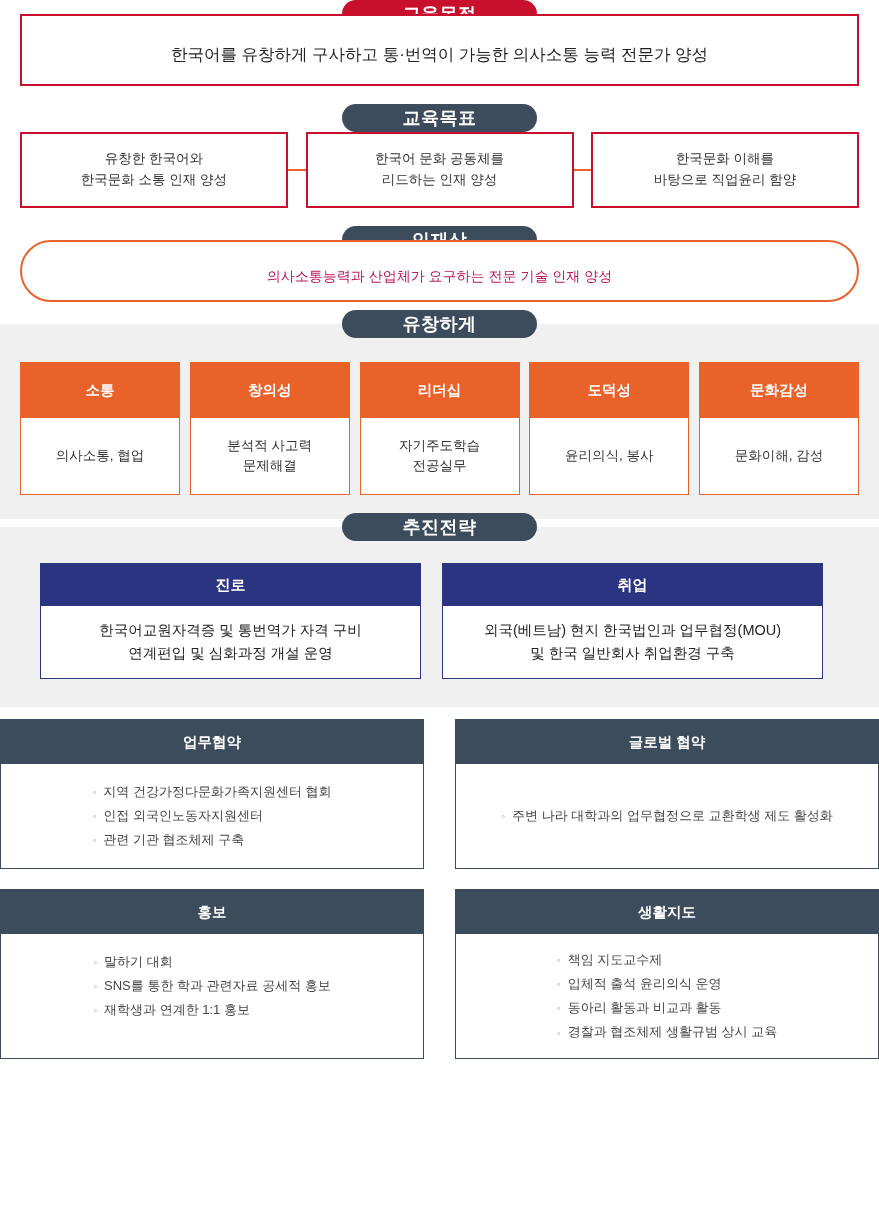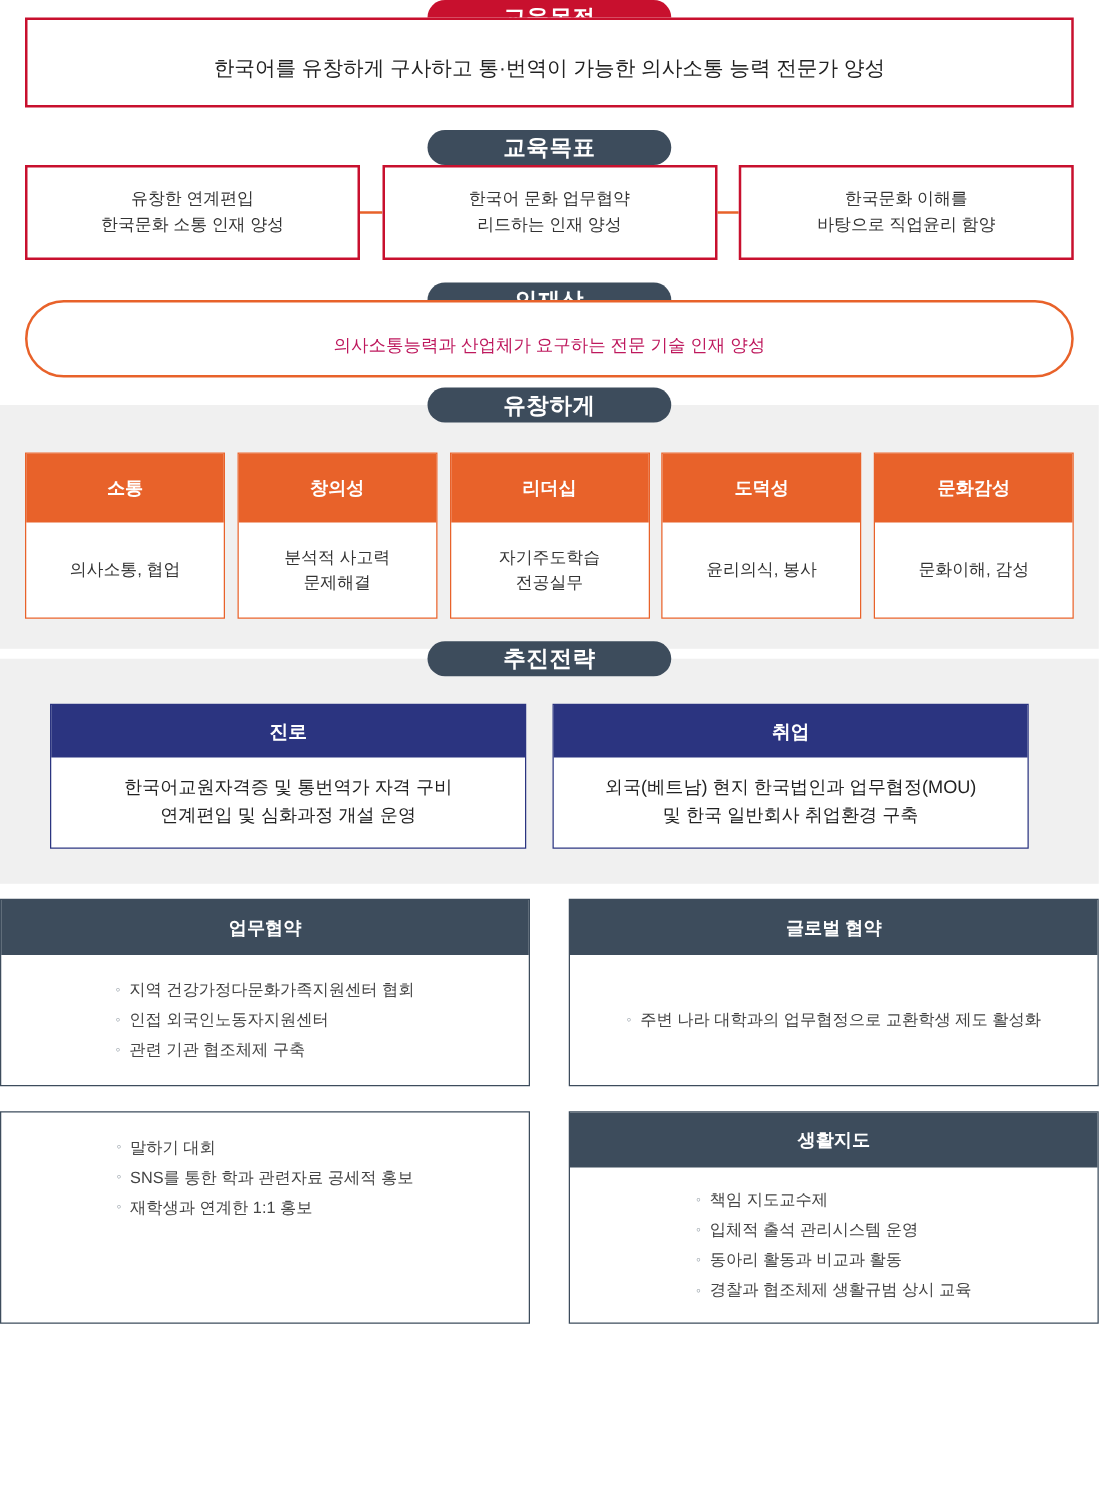"유창한 연계편입" div { text: 연계편입 -> 한국어와 }
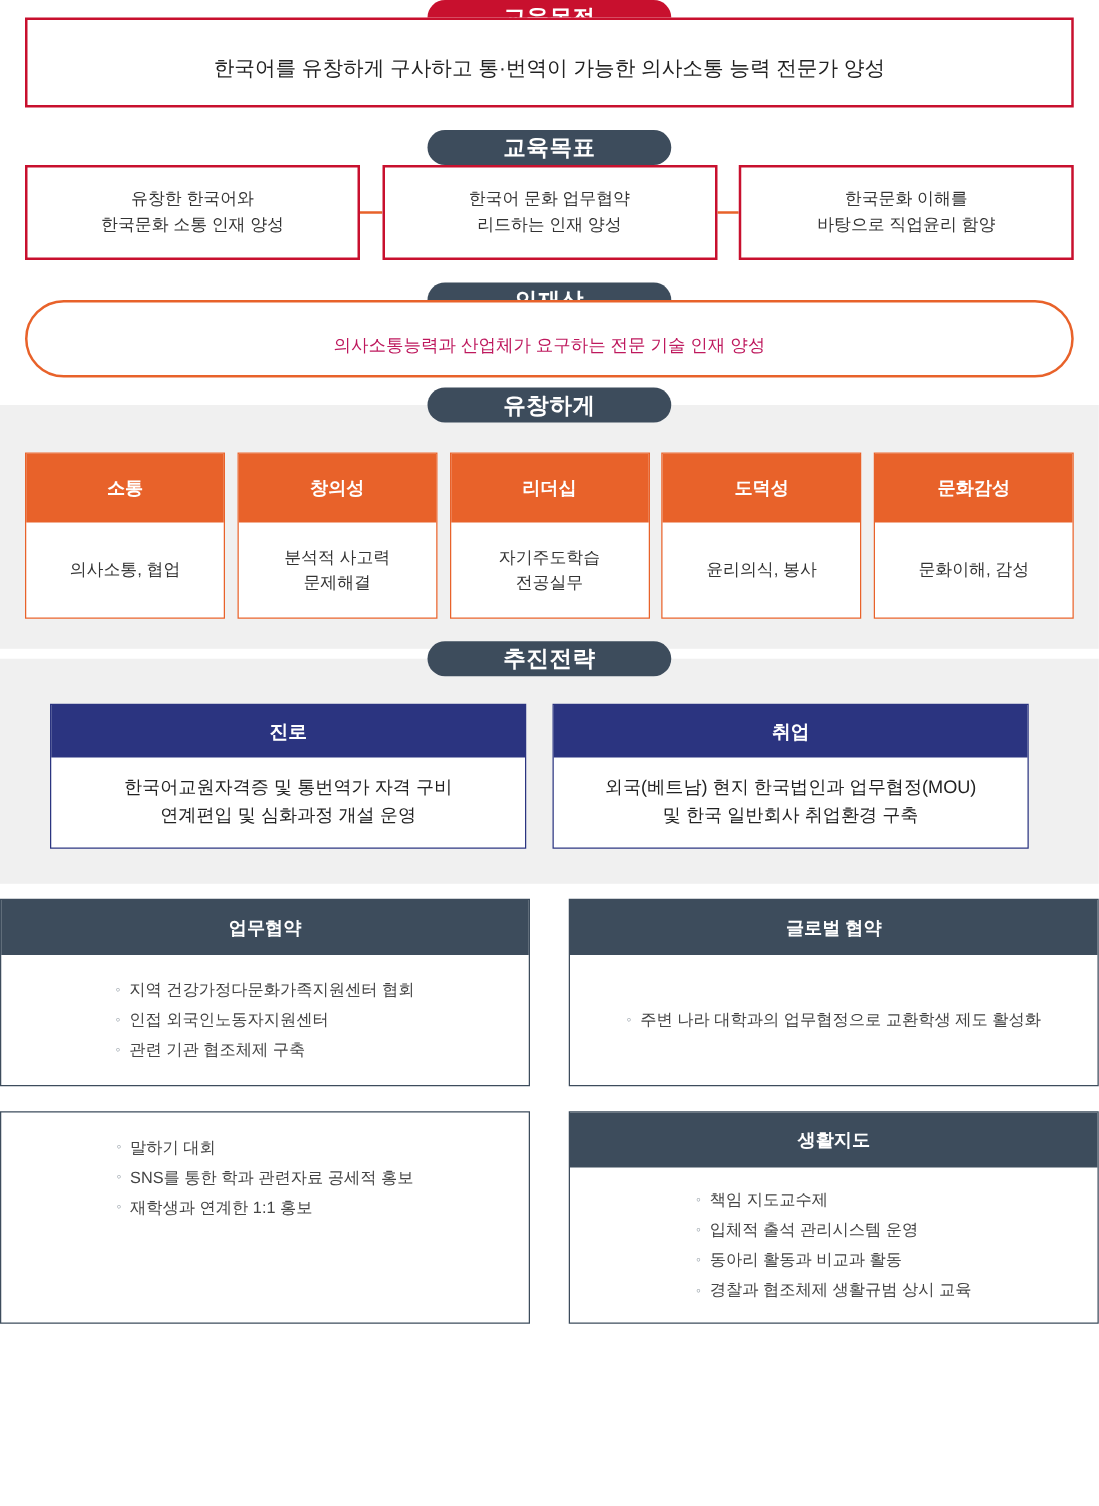"한국어 문화 업무협약" div { text: 업무협약 -> 공동체를 }
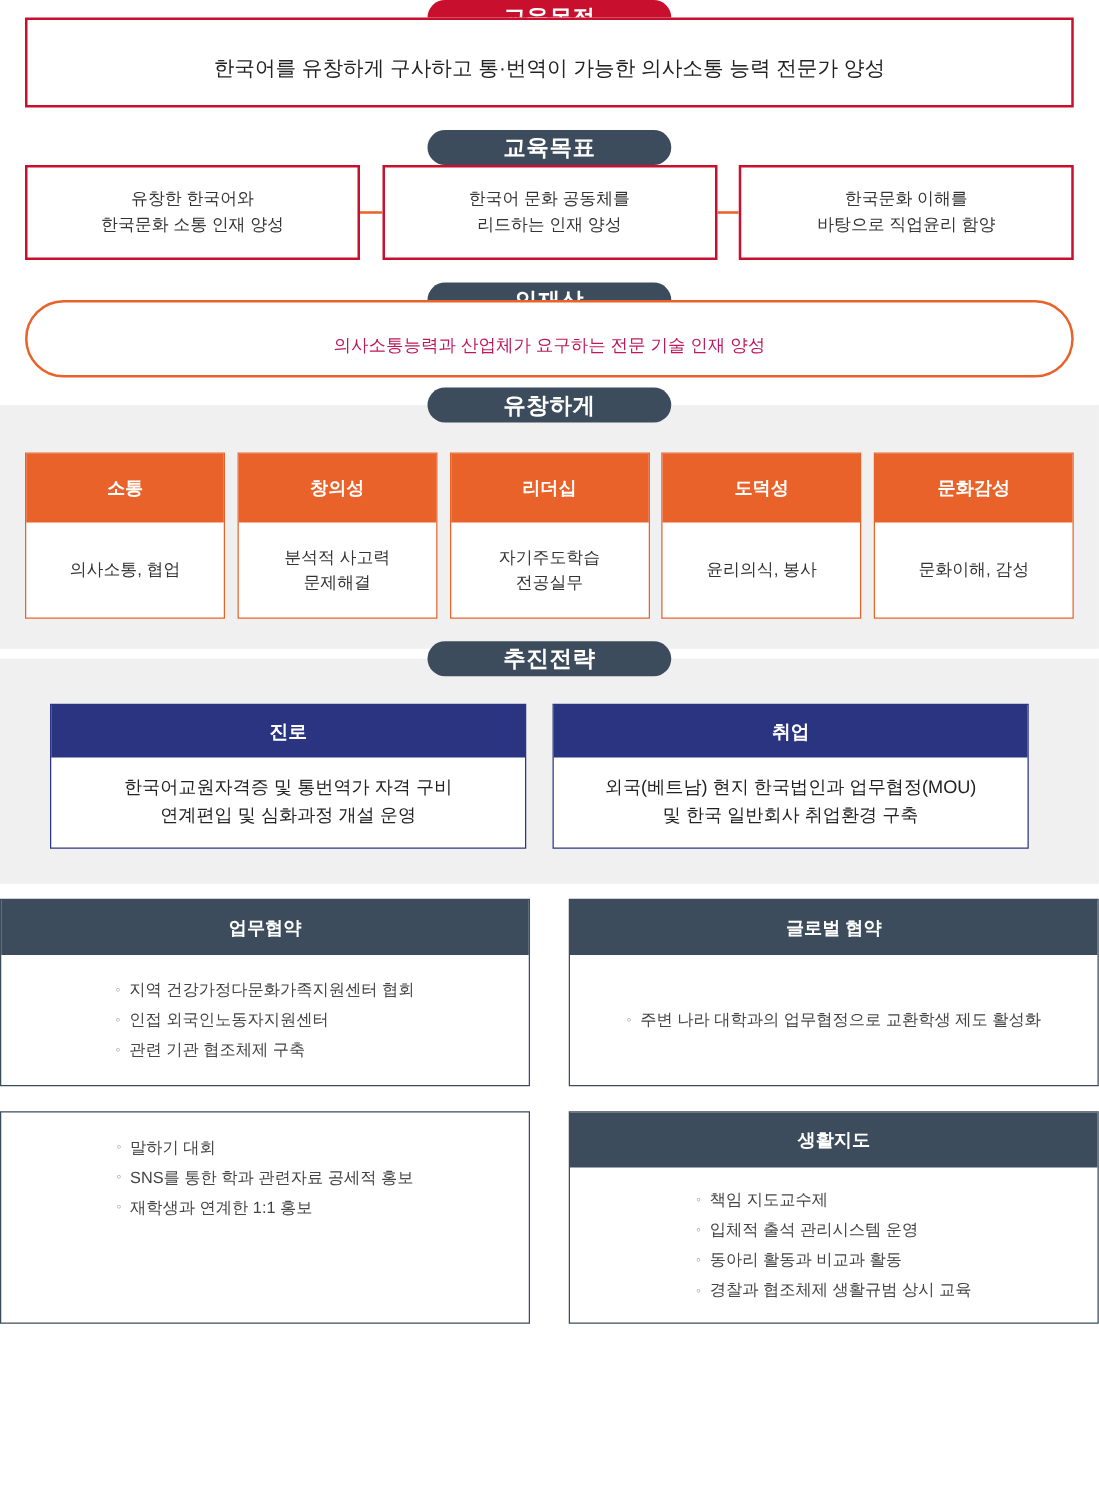"홍보" div.info-head { html: none -> <div>홍보</div> }
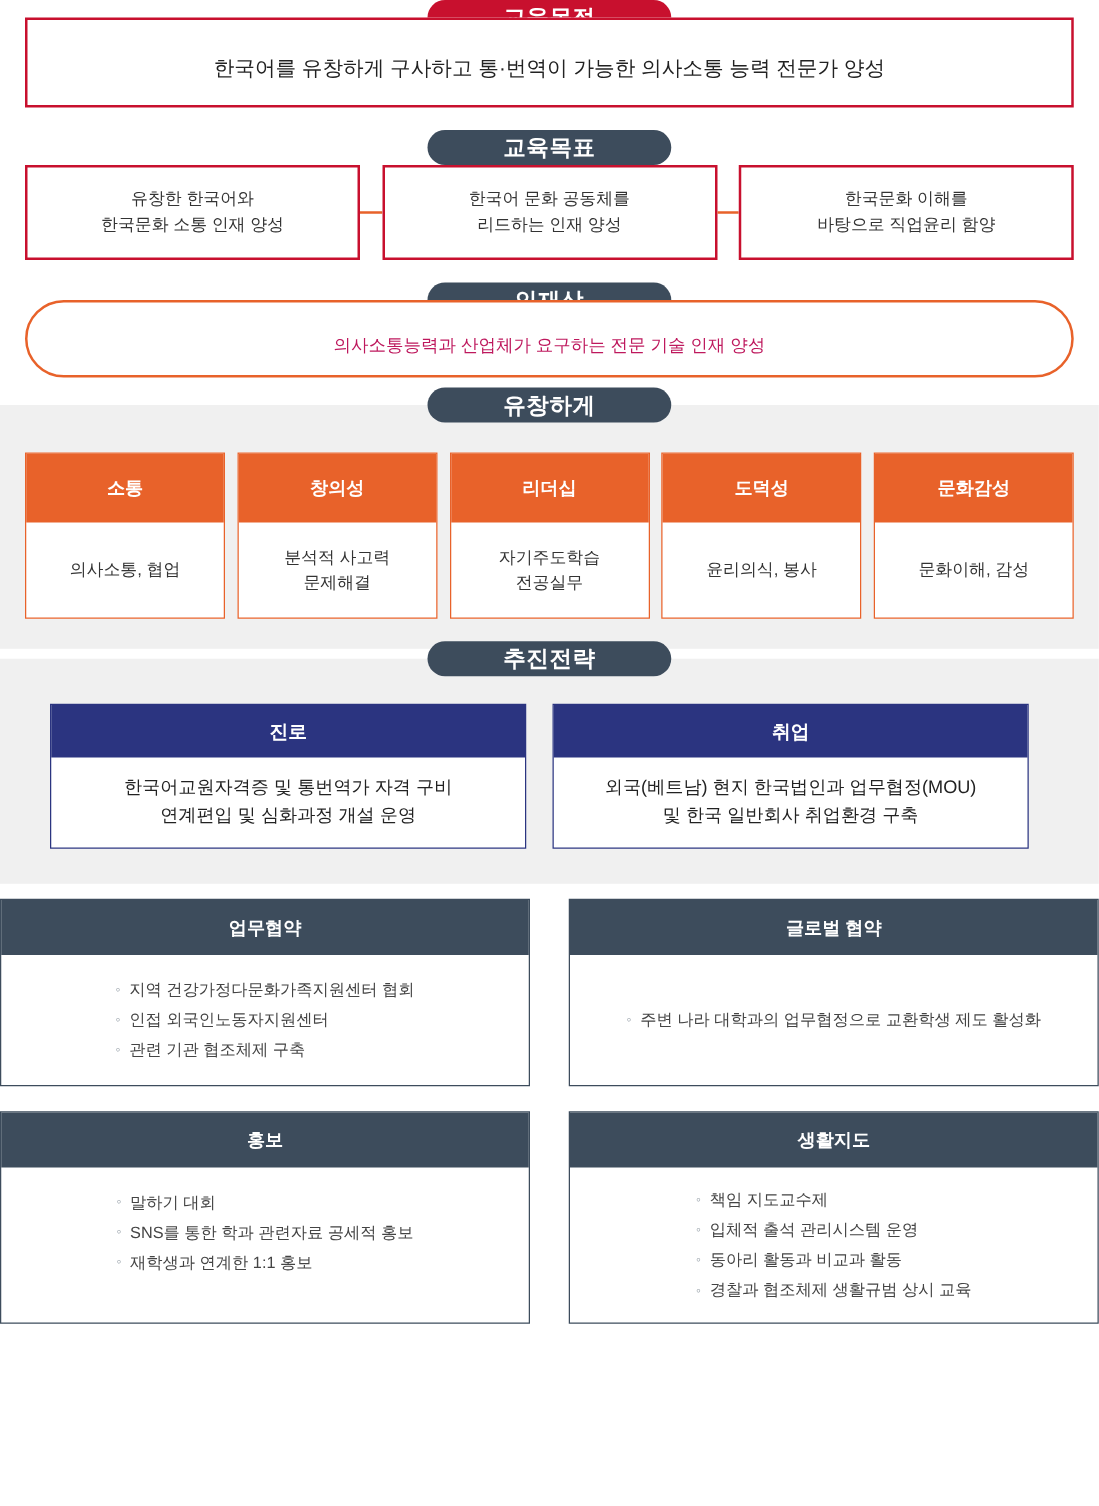"입체적 출석 관리시스템 운영" span { text: 관리시스템 -> 윤리의식 }
